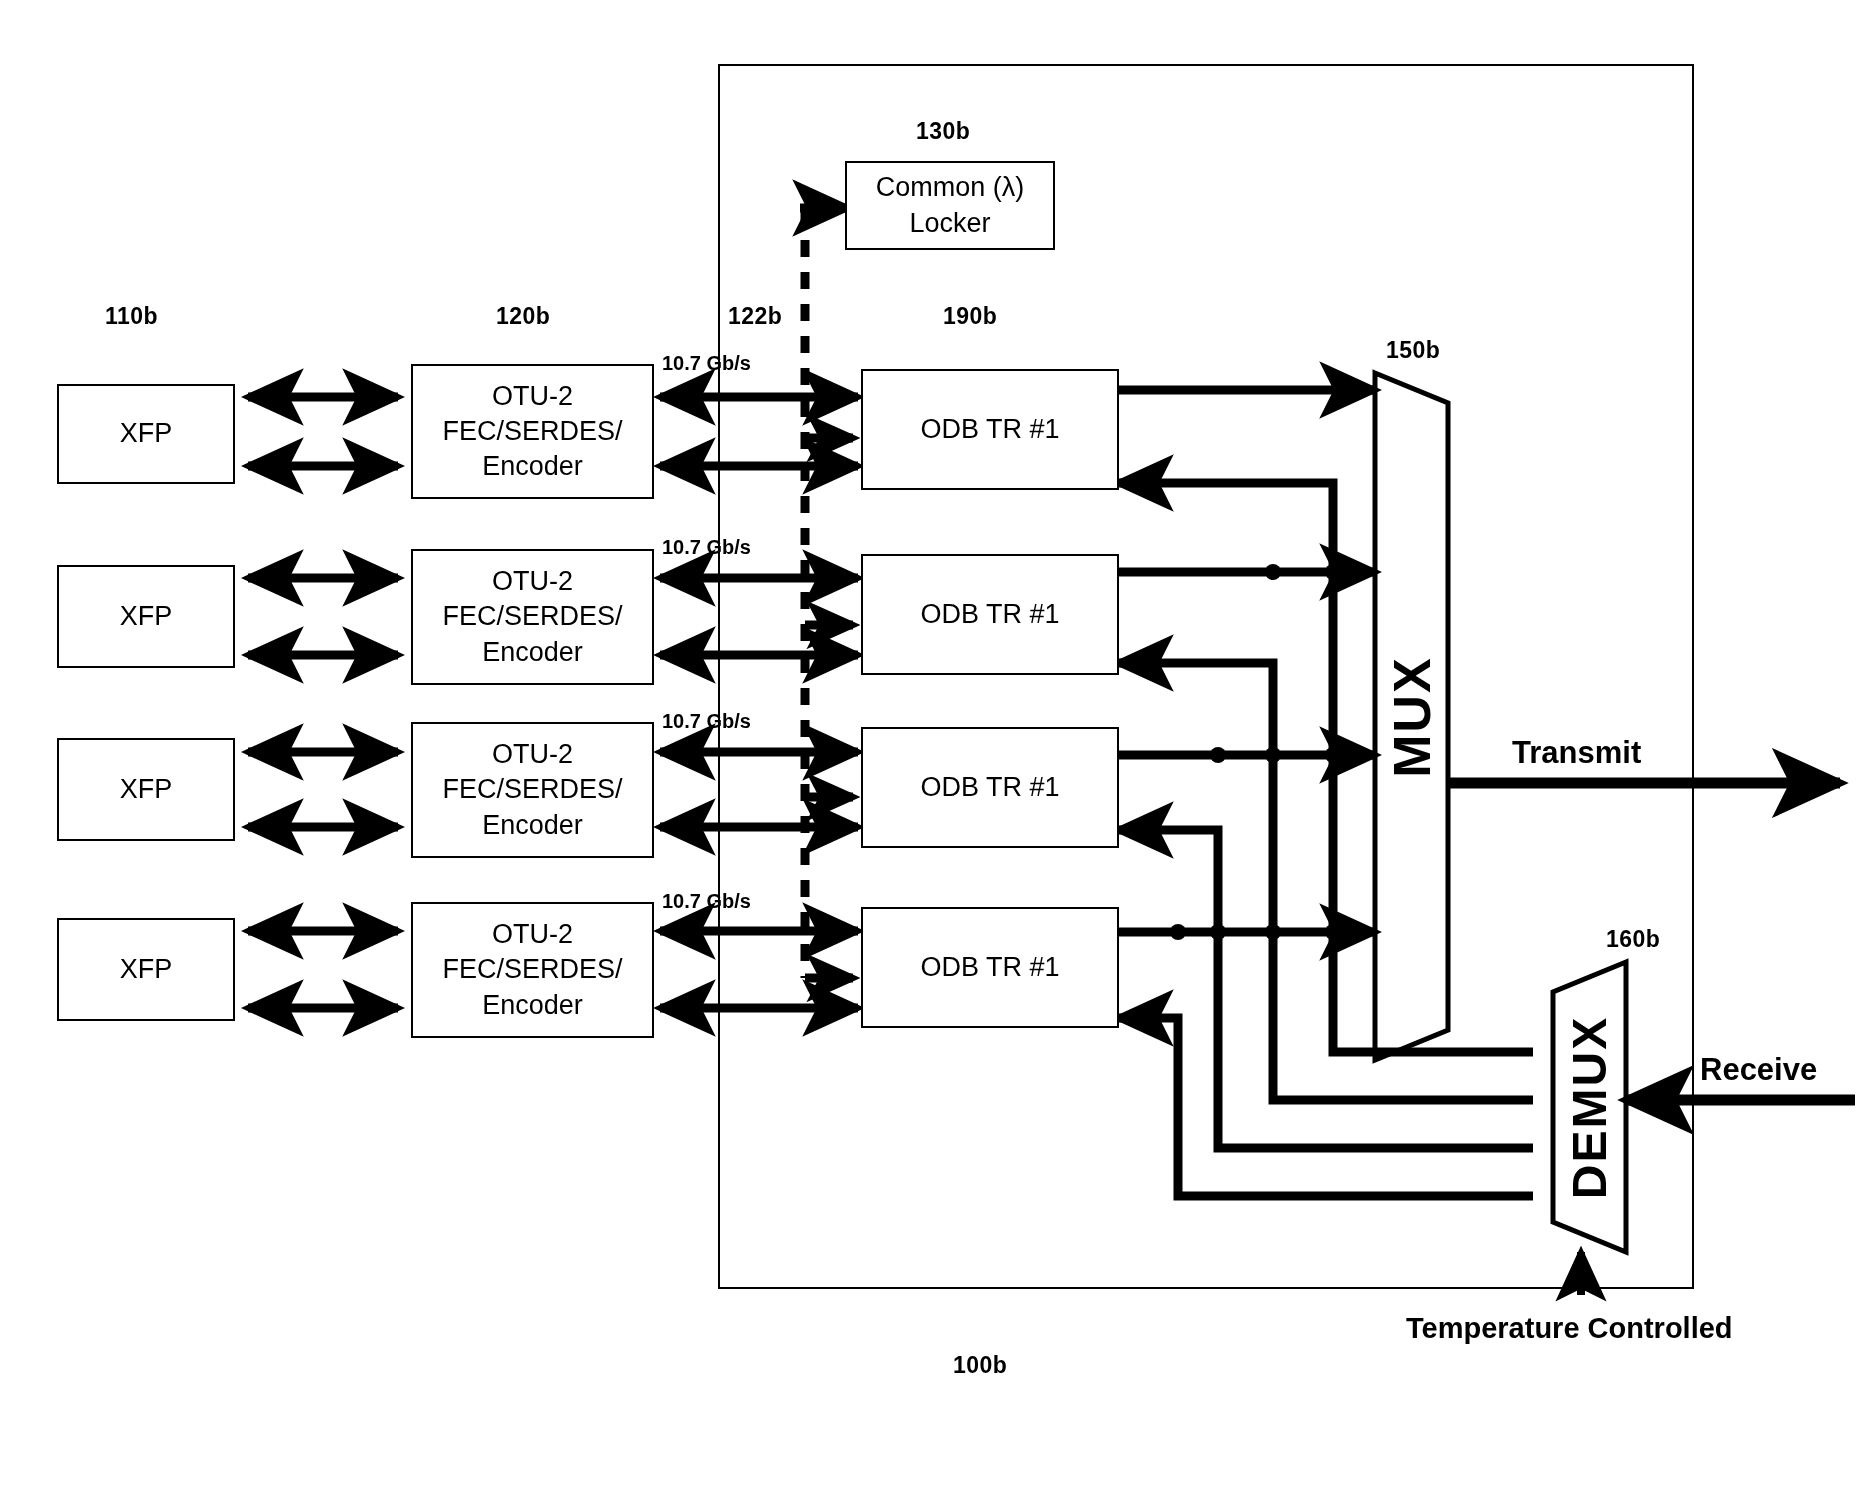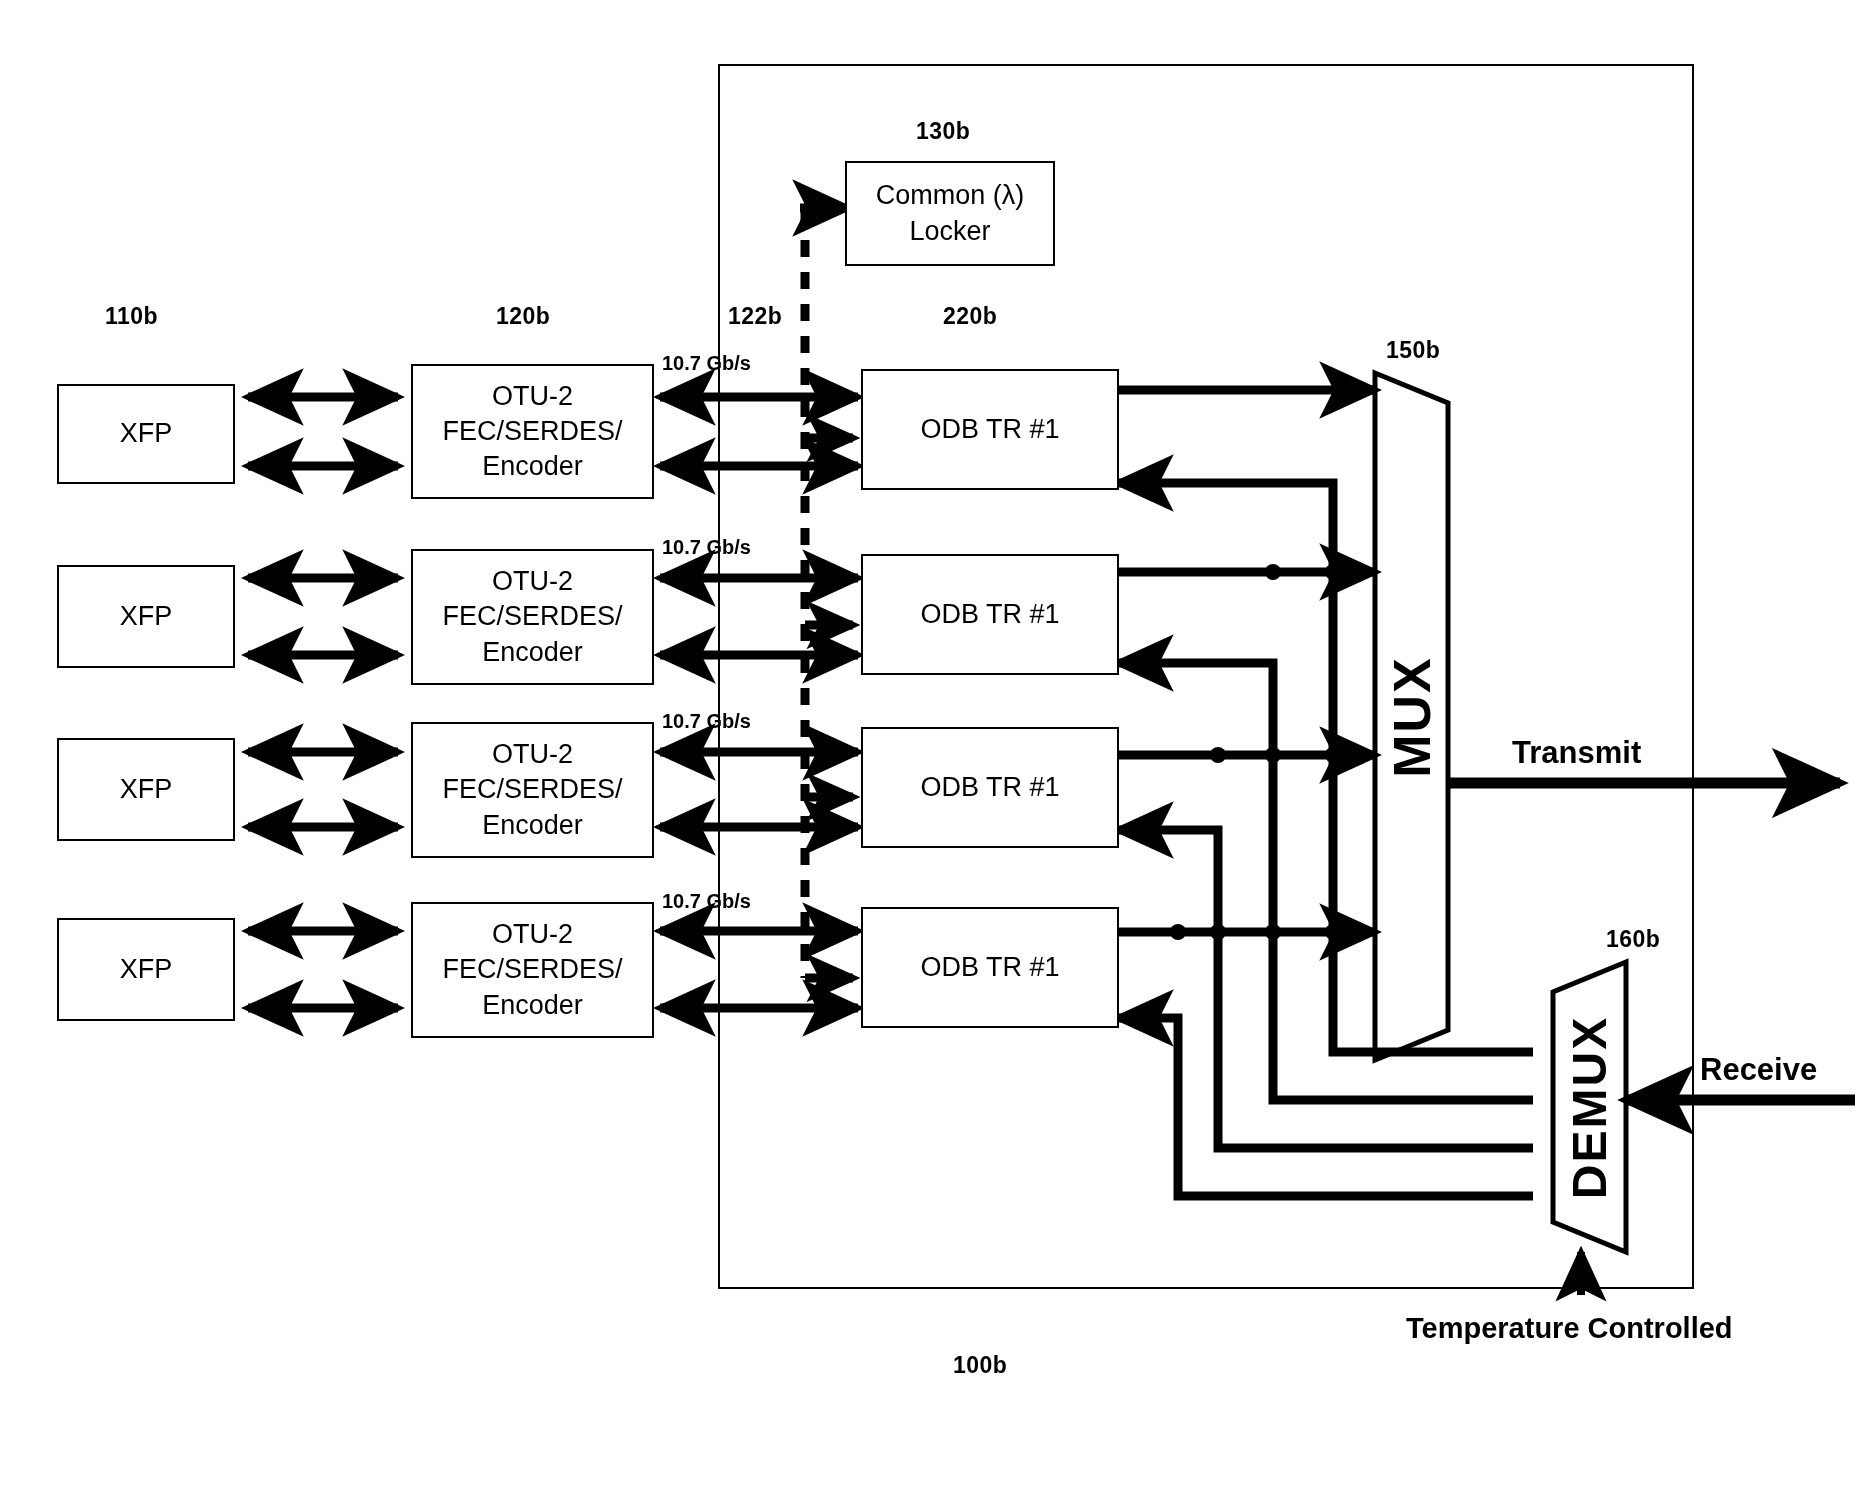"Common (λ)" div.abs { height: 105px -> 89px }
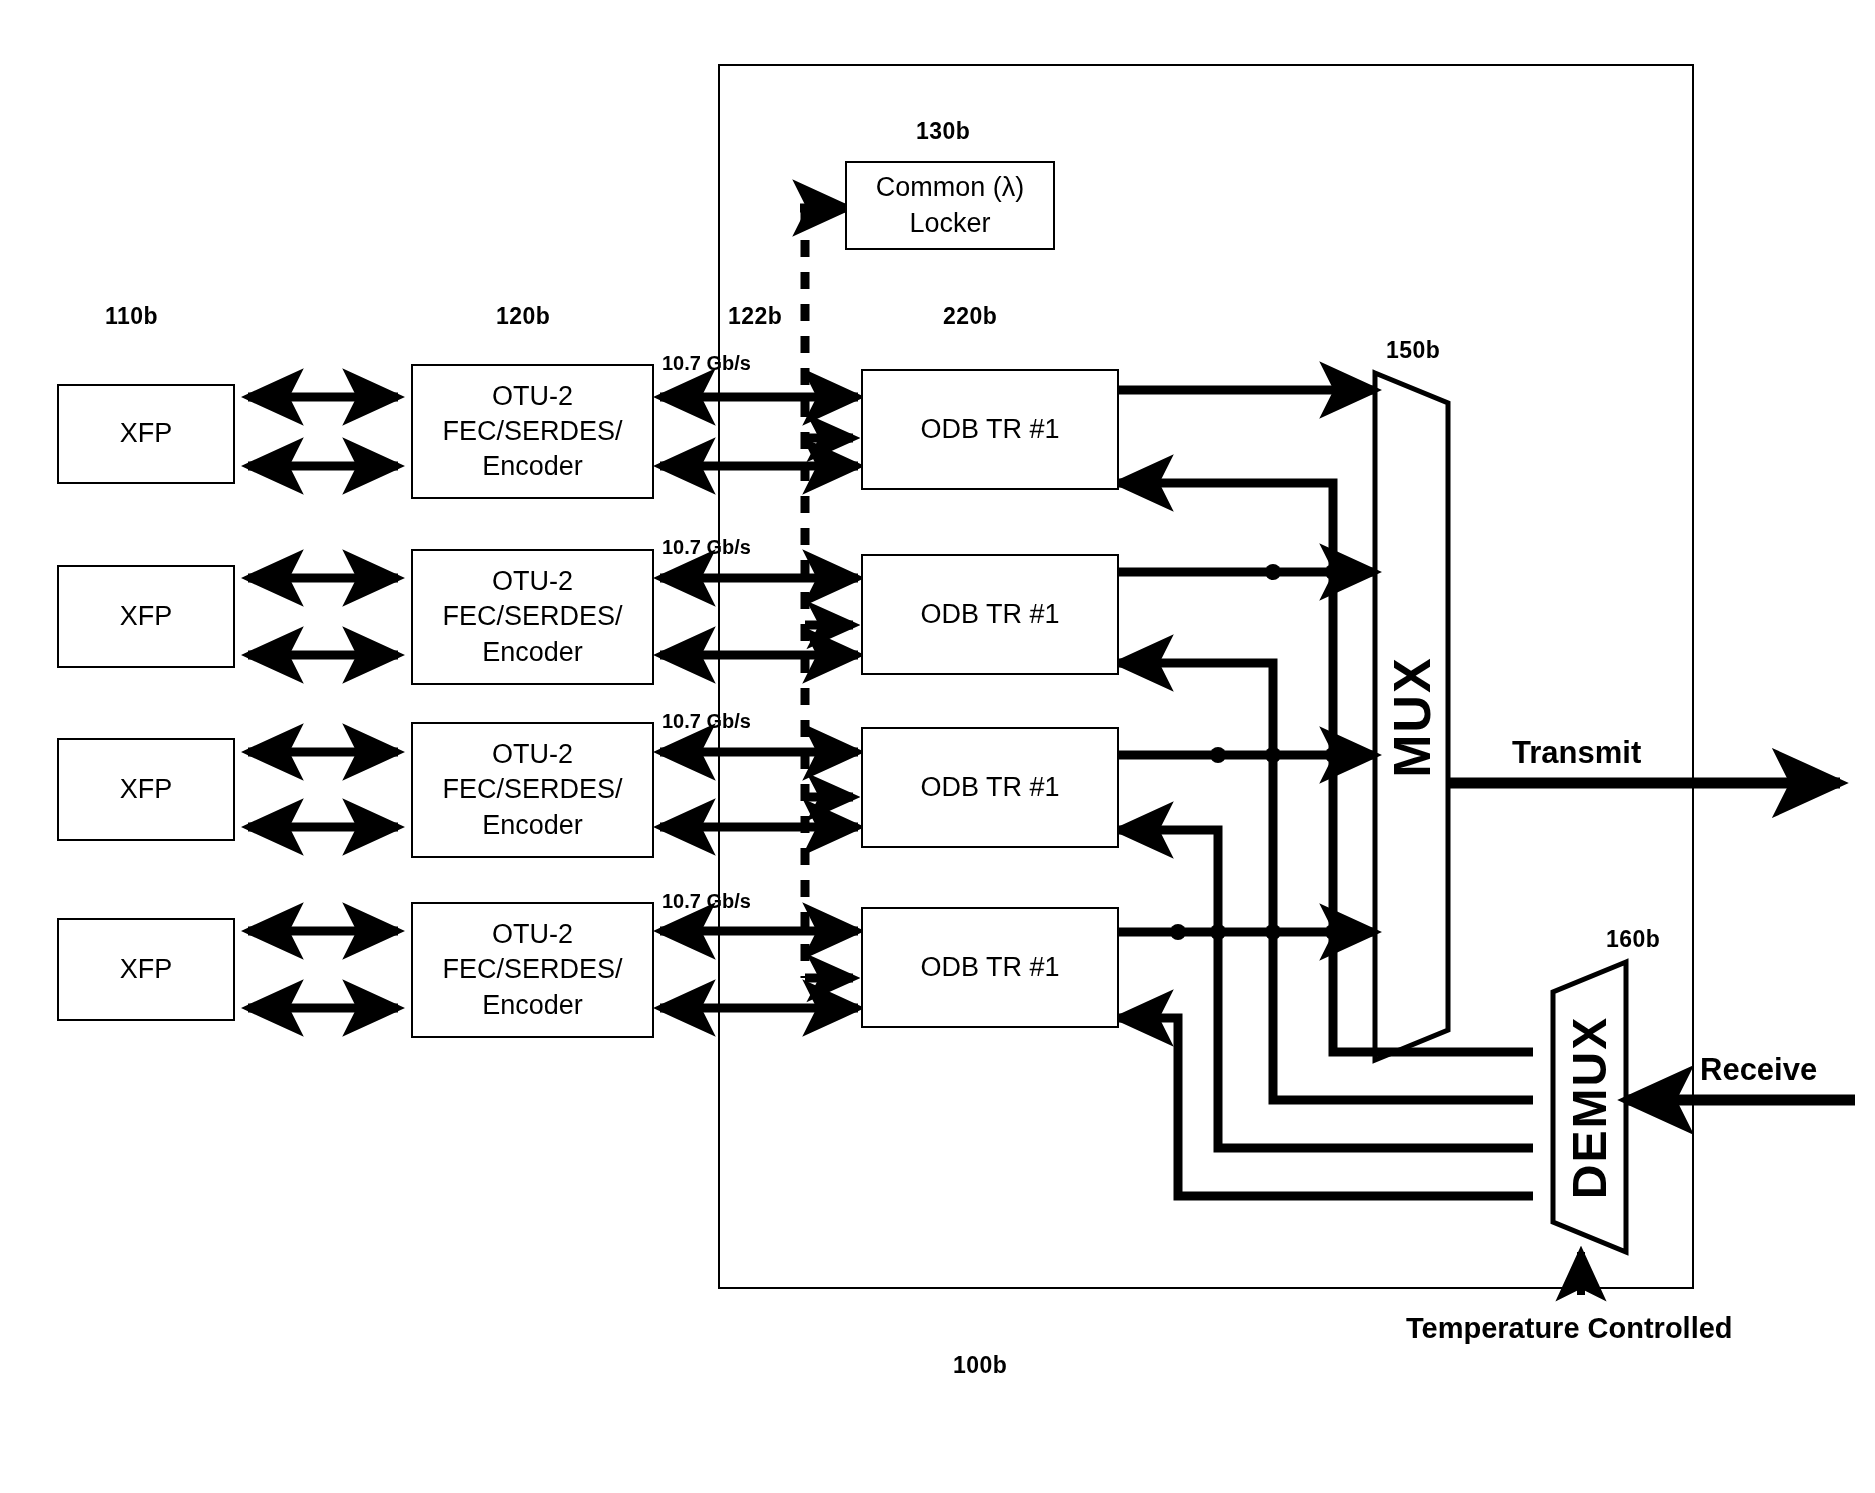"220b" div.abs { text: 220b -> 190b }
